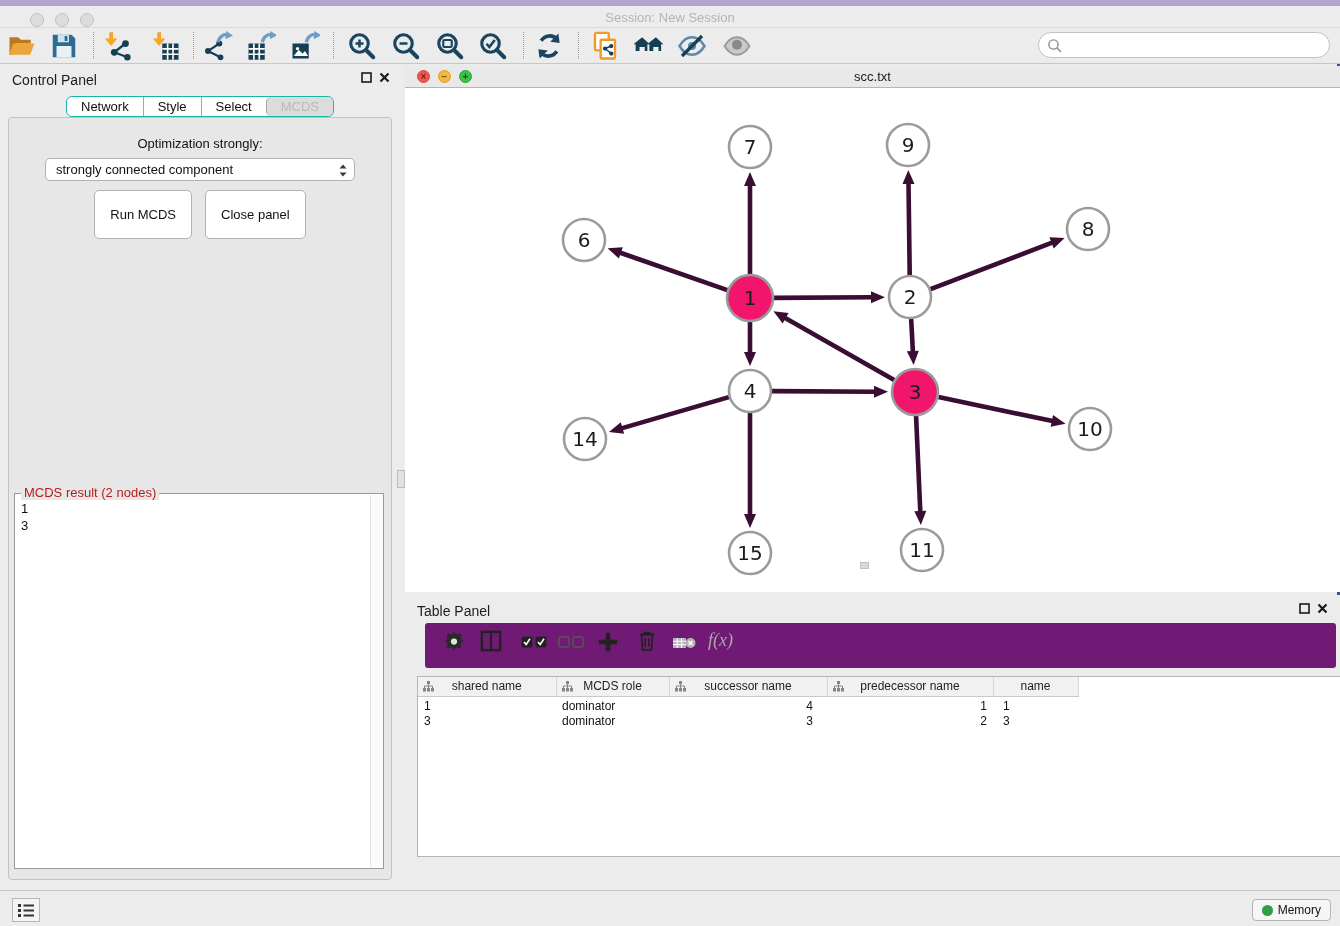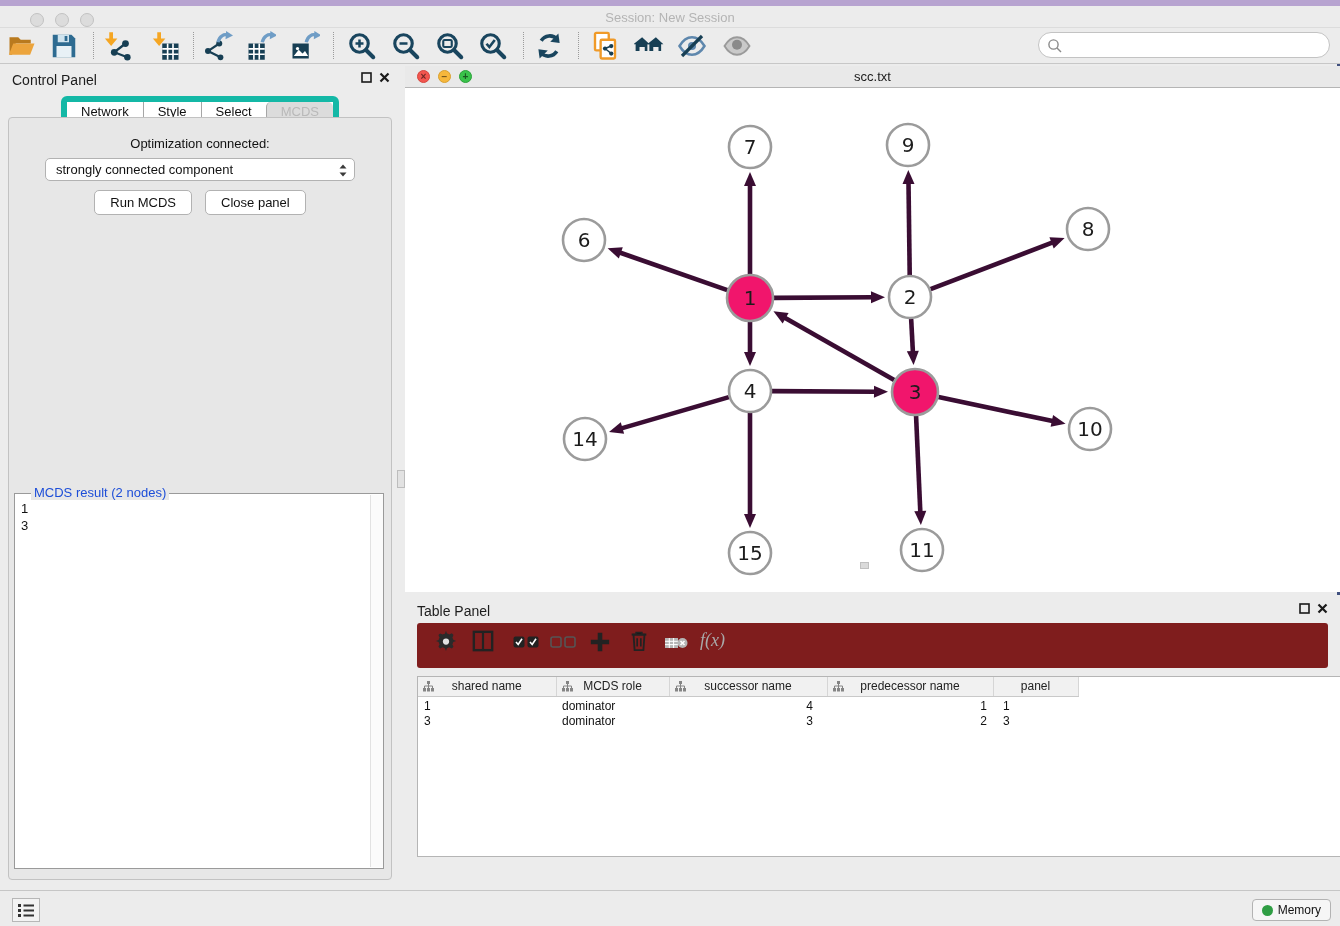"Network" .seg-group { border: 6px solid #14b8a6 -> 1px solid #14b8a6 }
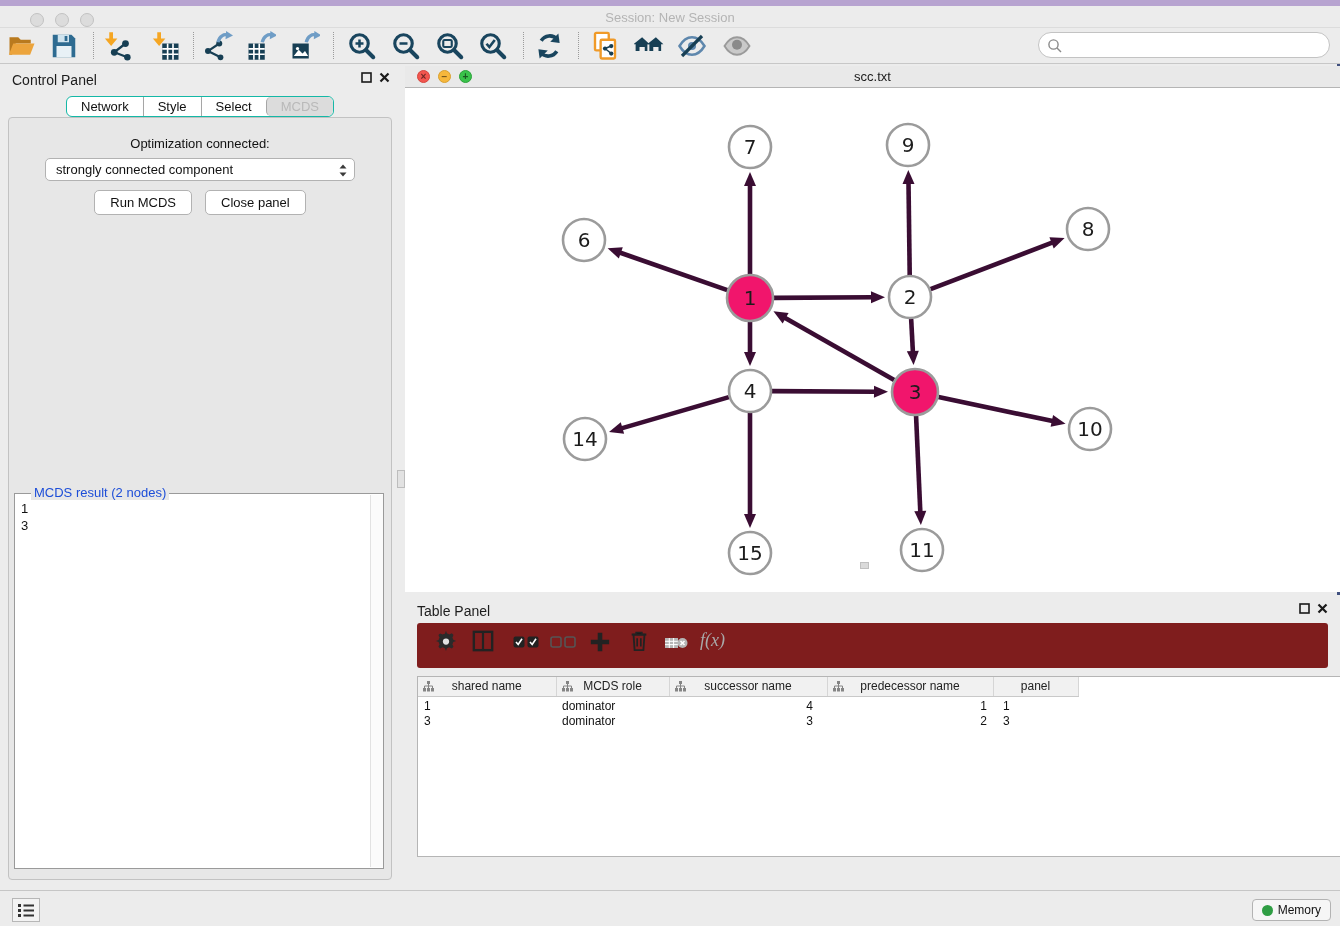"Optimization connected:" div { text: connected -> strongly }
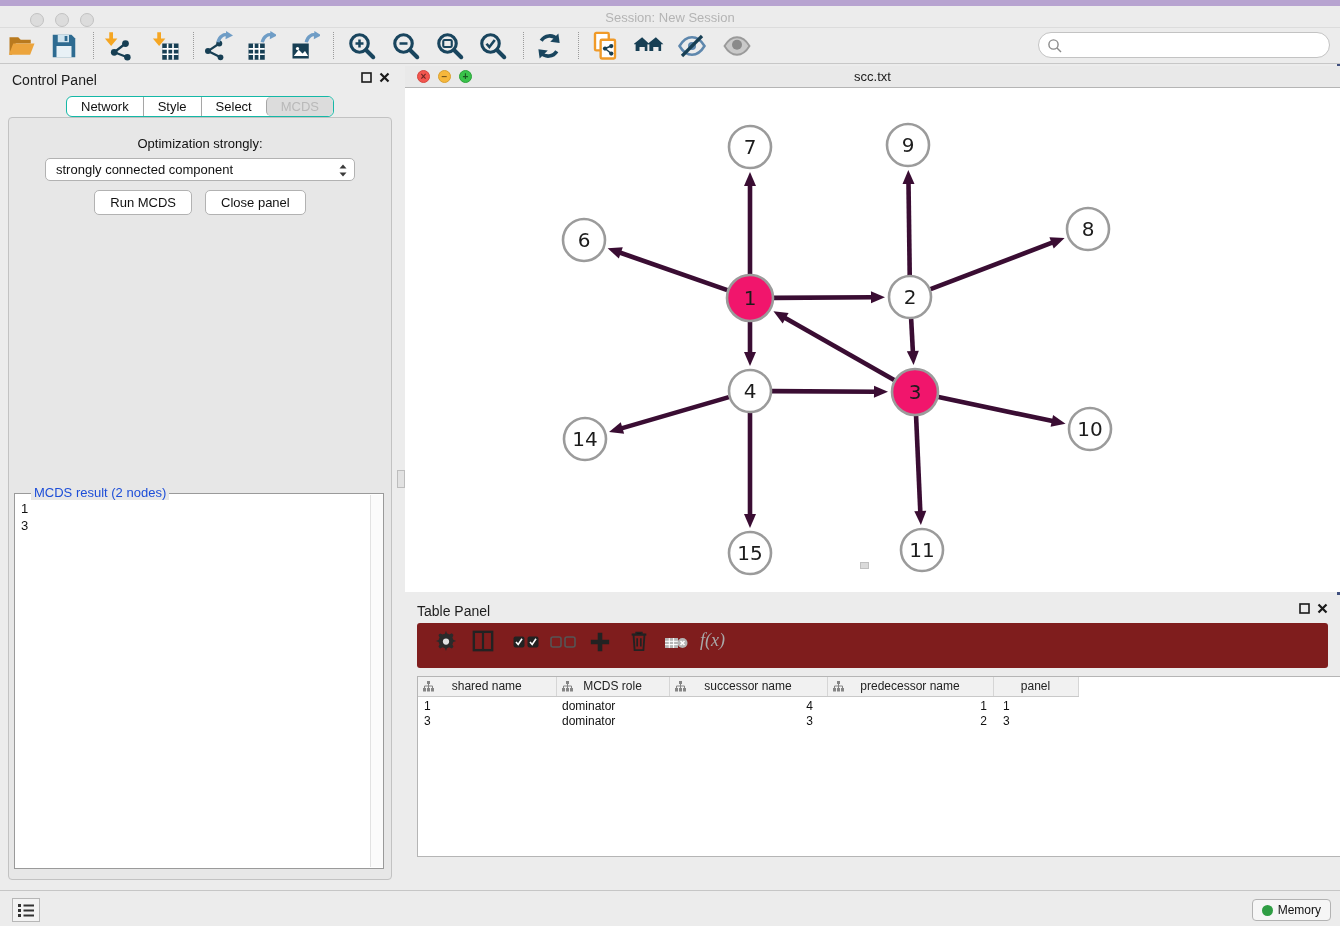"Run MCDS" .btn { padding: 4px 15px -> 16px 15px }
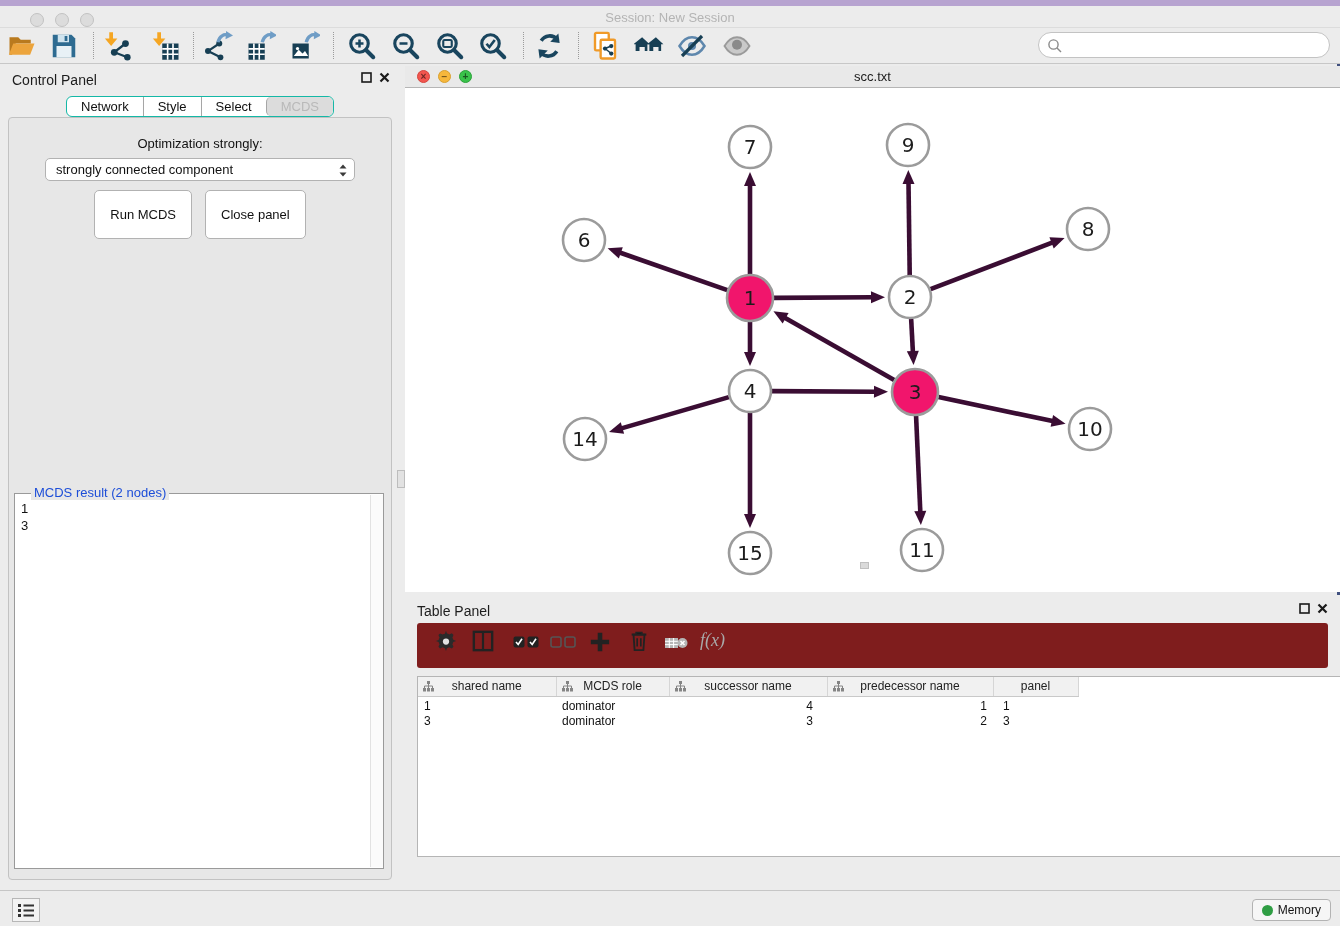"MCDS result (2 nodes)" #result-legend { color: #1d4ed8 -> #b91c1c; left: 16px -> 6px }
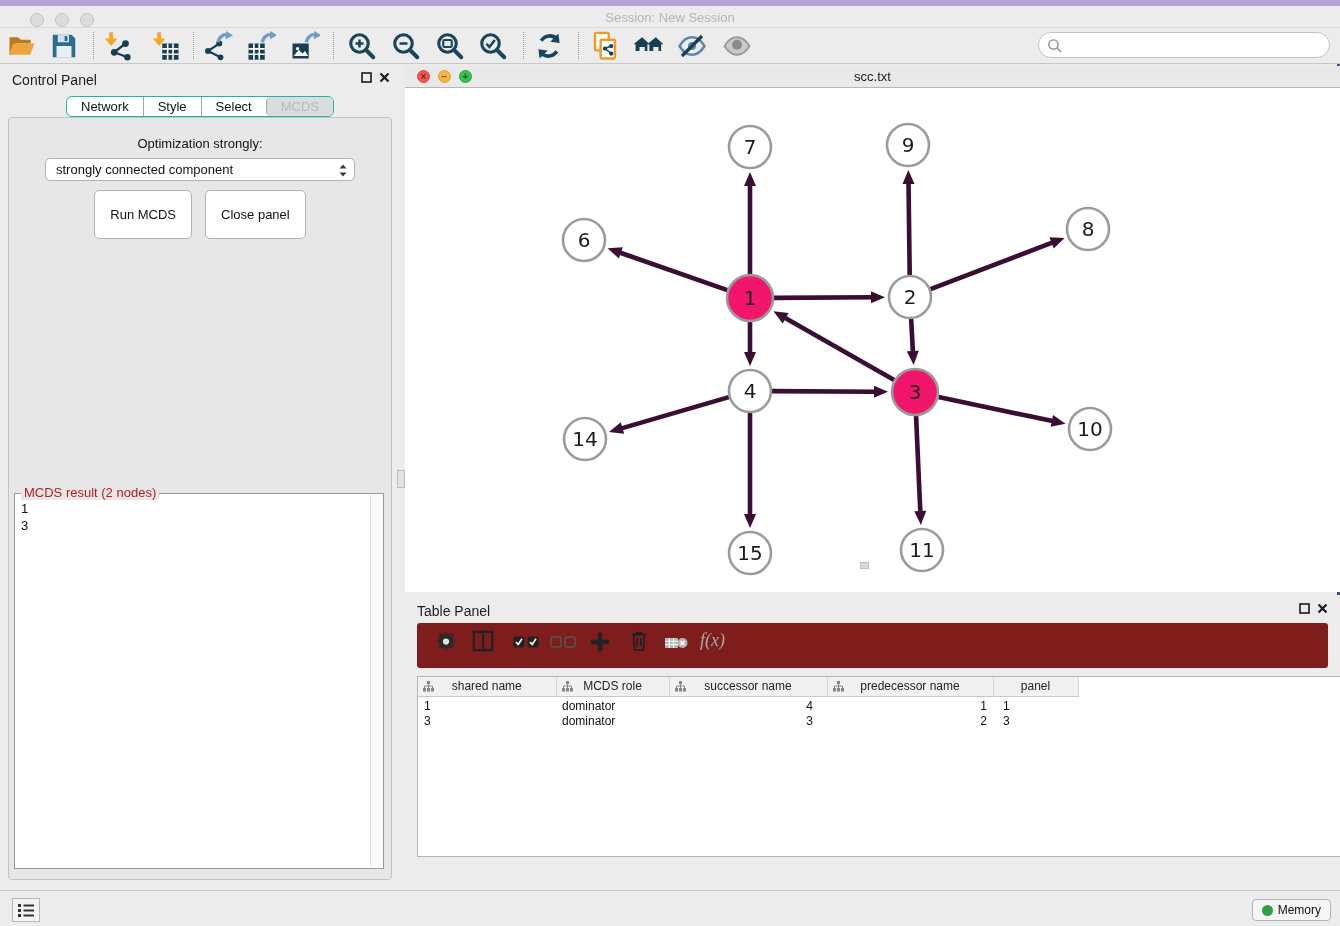"f(x)" #tp-toolbar { background: #7f1d1d -> #701a75; left: 12px -> 20px }
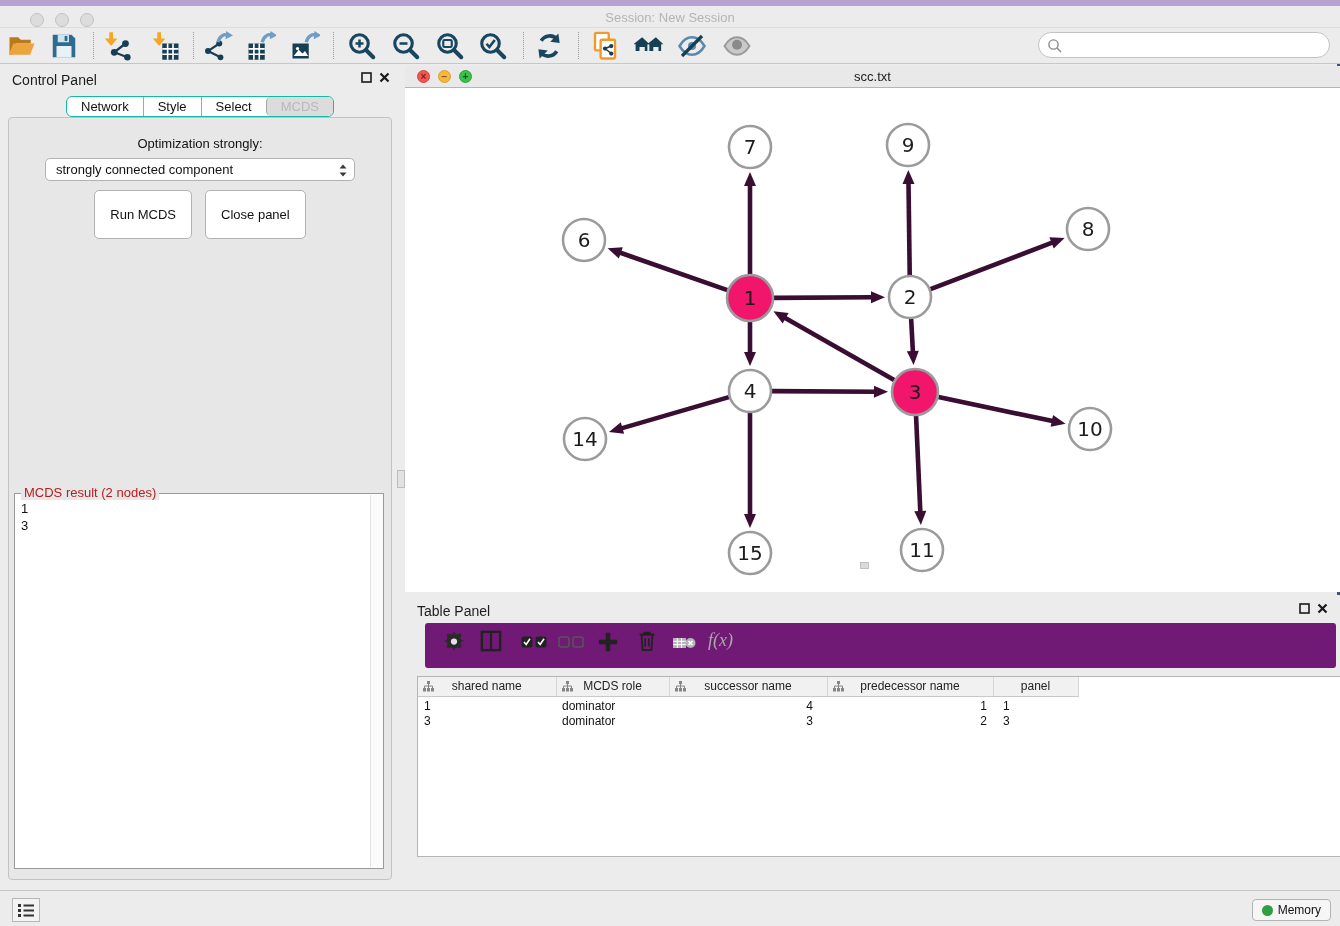"panel" span { text: panel -> name }
